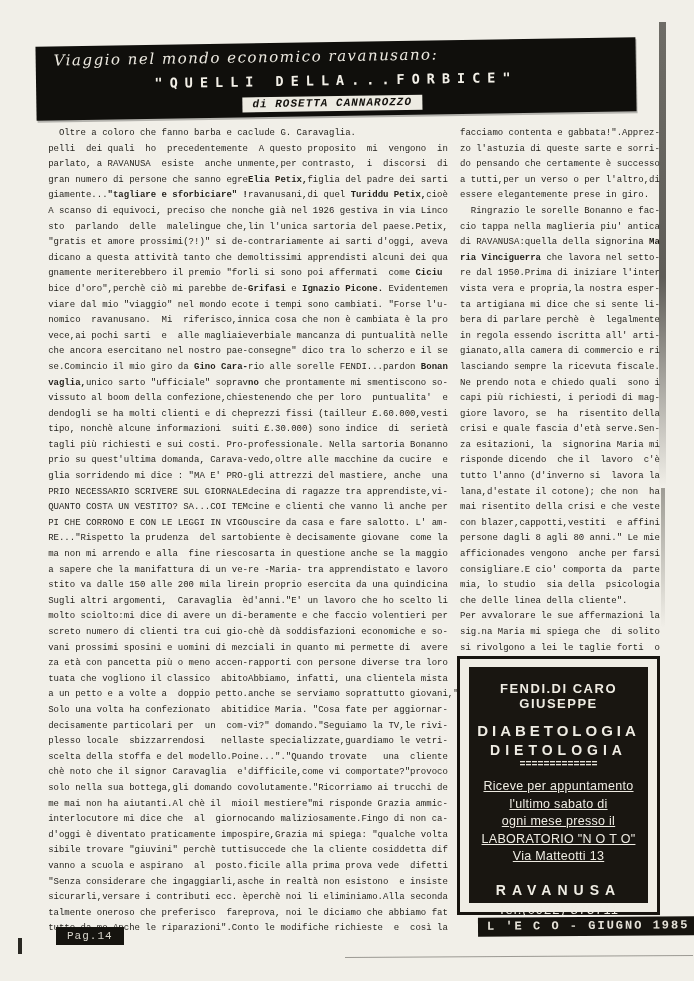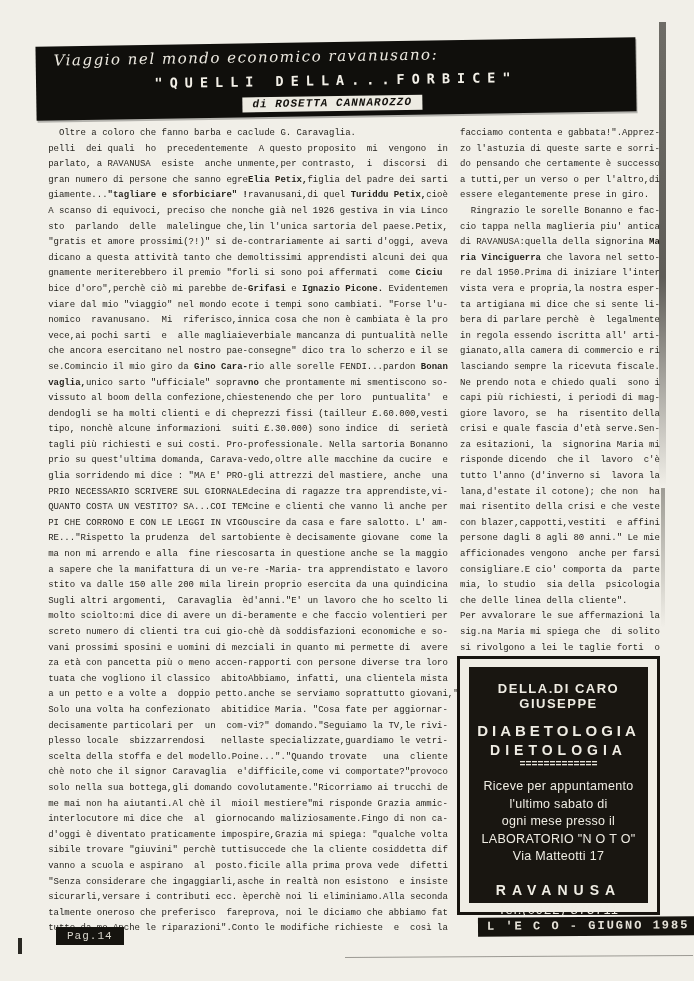"DELLA.DI CARO GIUSEPPE" div.ad-doctor { text: DELLA.DI -> FENDI.DI }
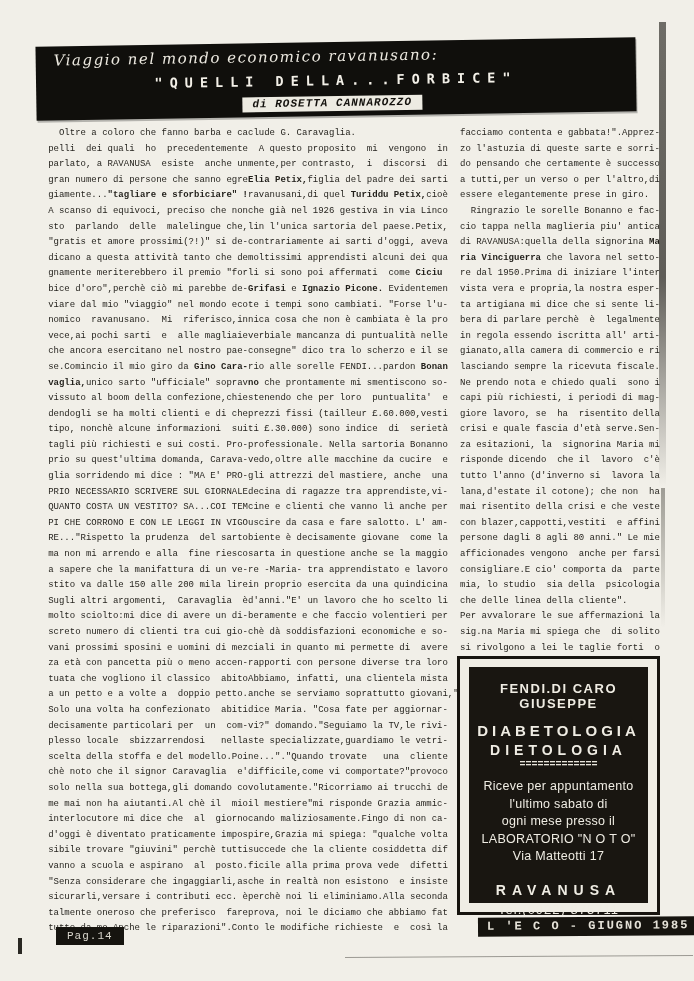"Riceve per appuntamento" .ad-line { text-decoration: none -> underline }
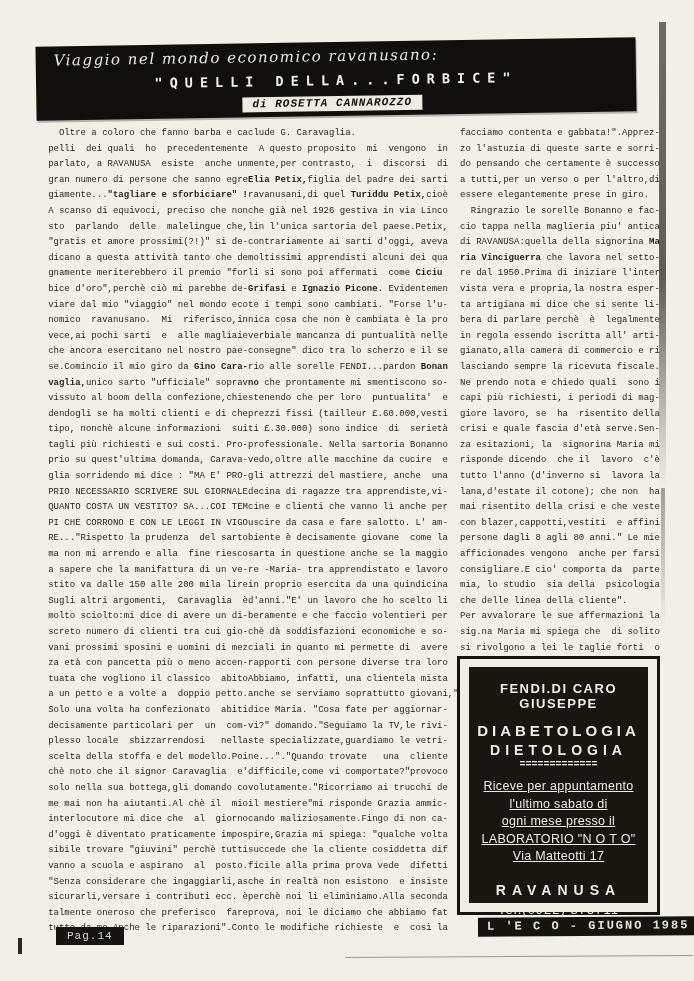"Via Matteotti 17" div.ad-line { text: 17 -> 13 }
